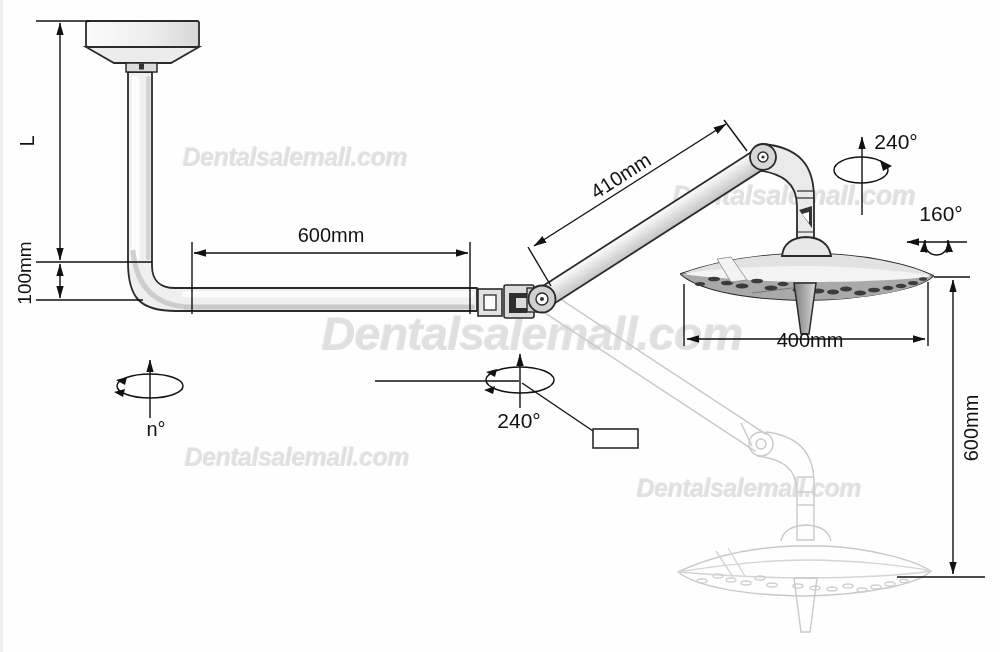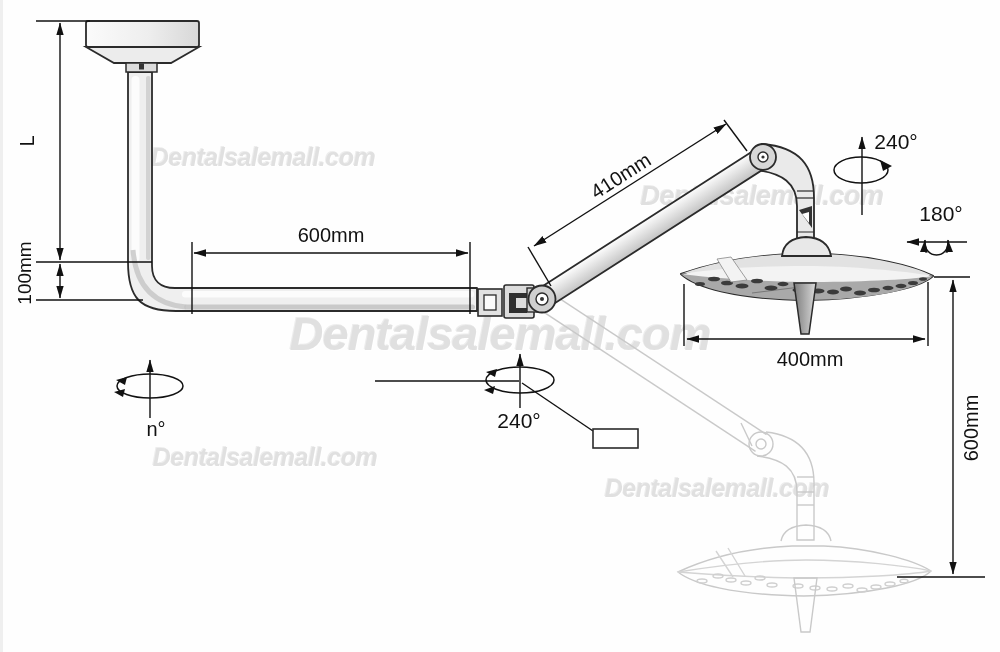"Dentalsalemall.com" .wm { margin-left: none -> 32px }
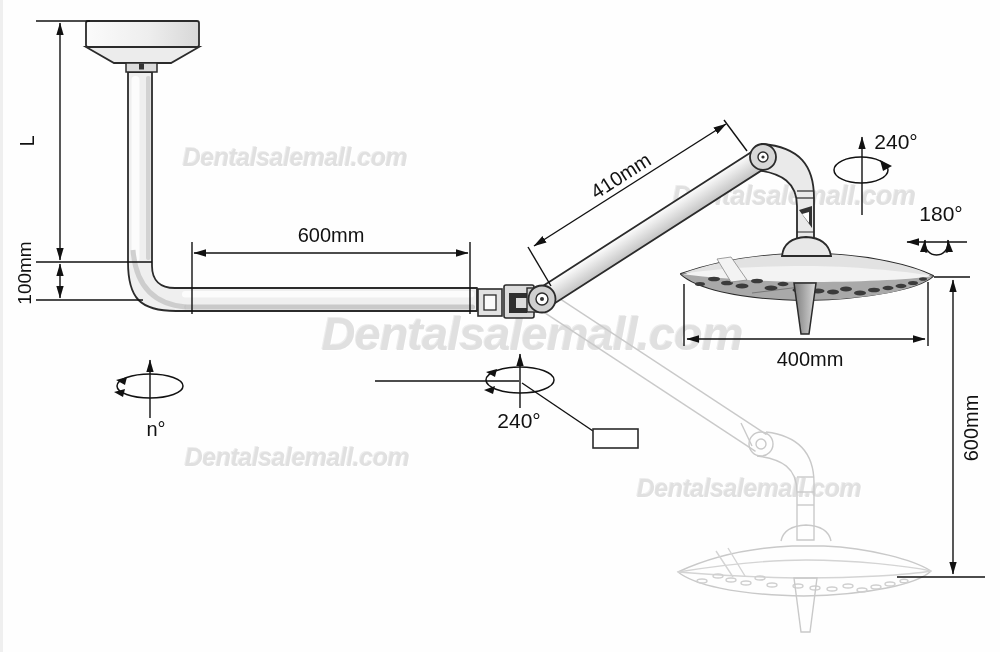"180°" span.lbl { text: 180 -> 160 }
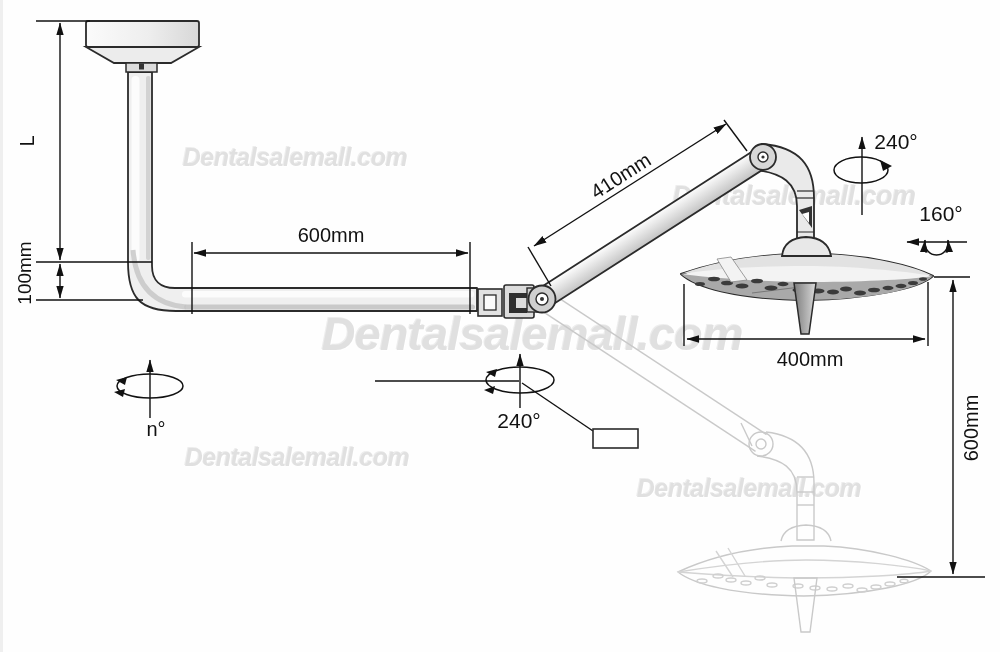"400mm" span.lbl { top: 359px -> 340px }
